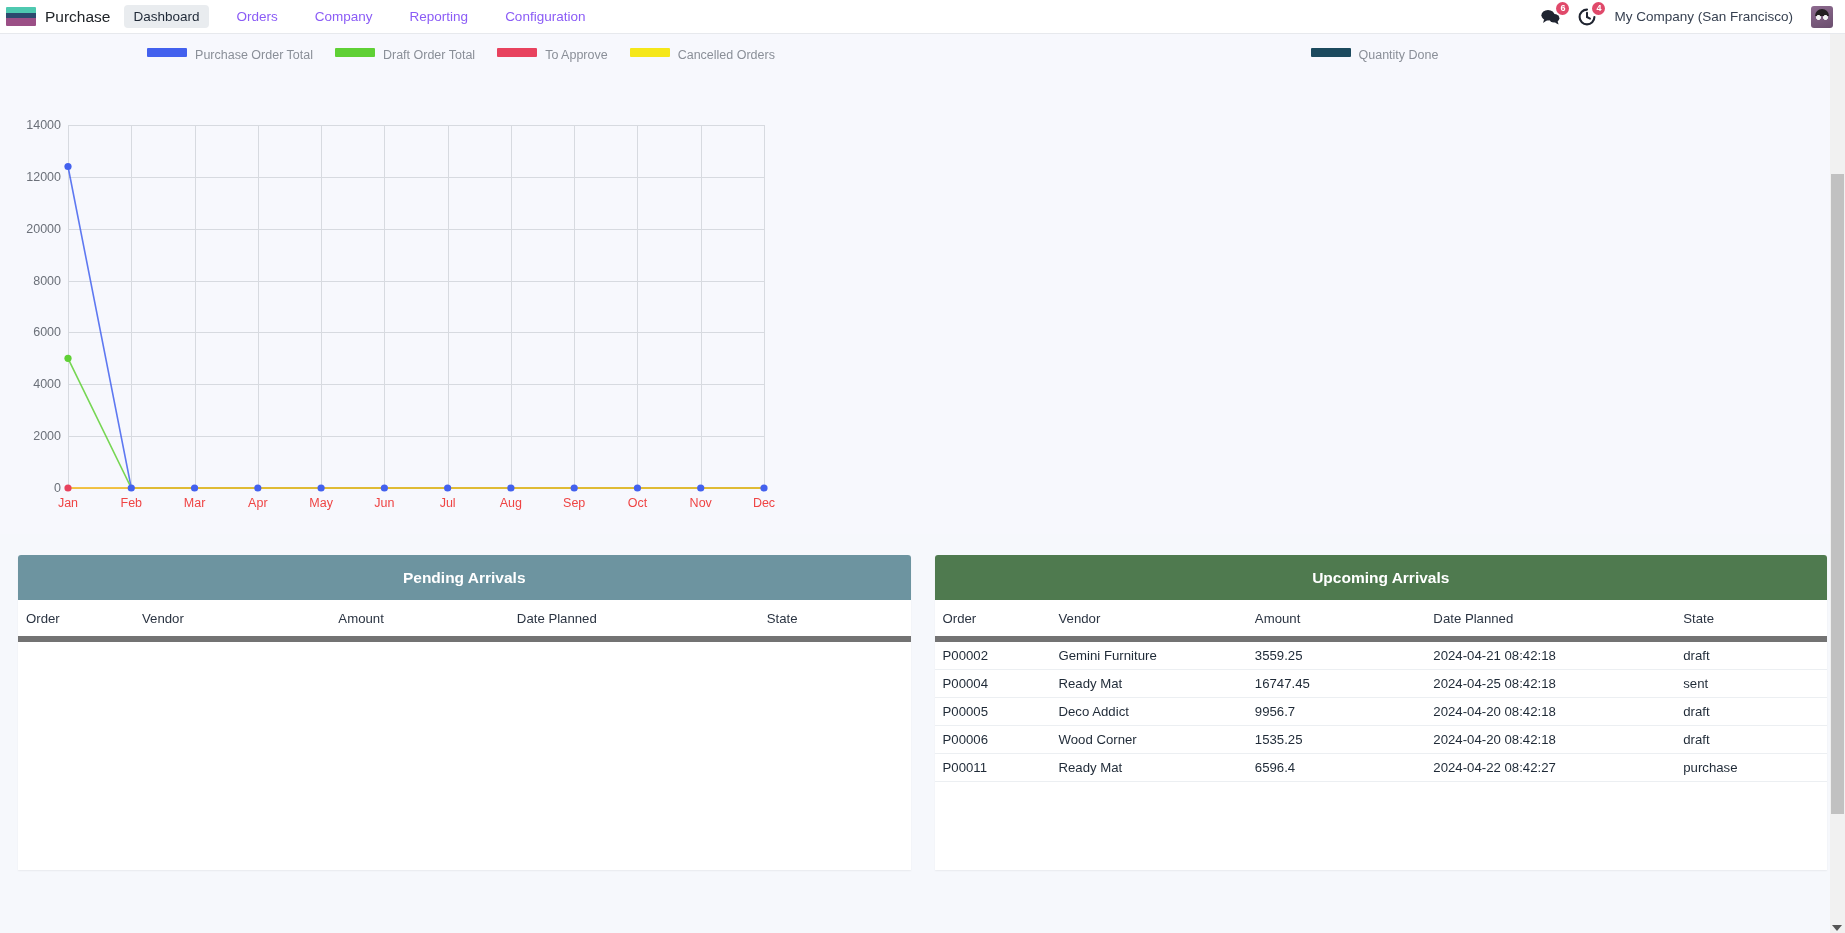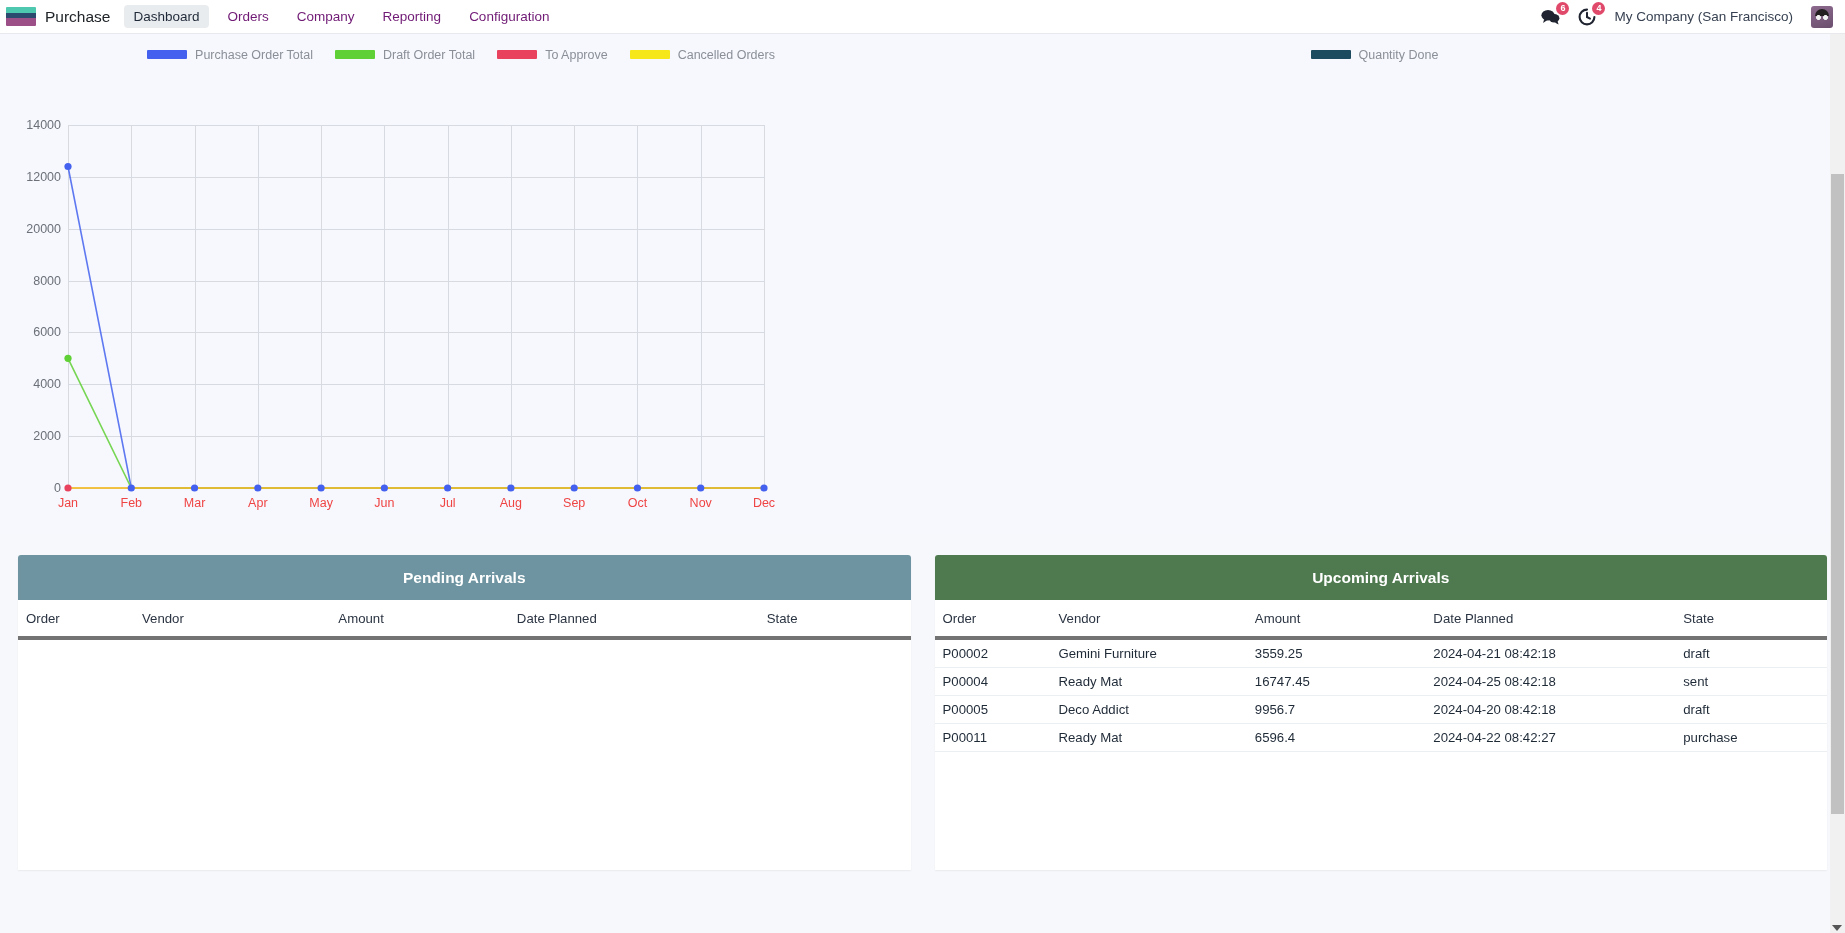"Dashboard" .nav-items { gap: 10px -> 19px }
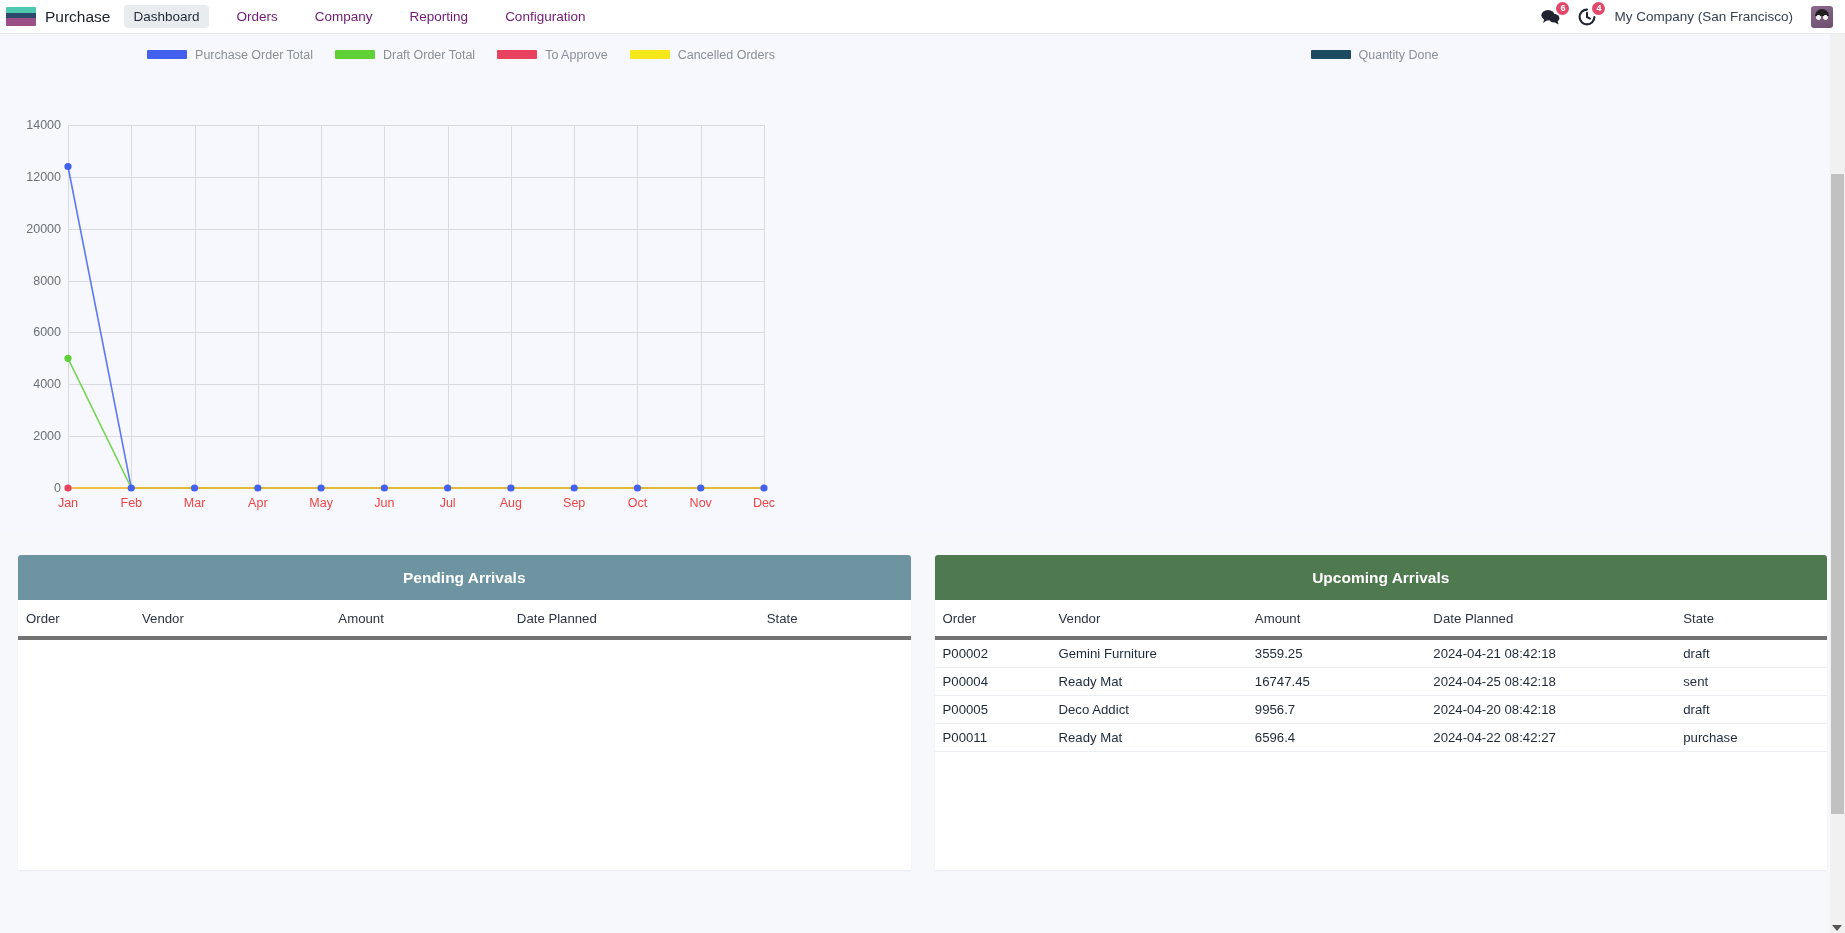"Orders" .nav-item { color: #701a75 -> #8b5cf6 }
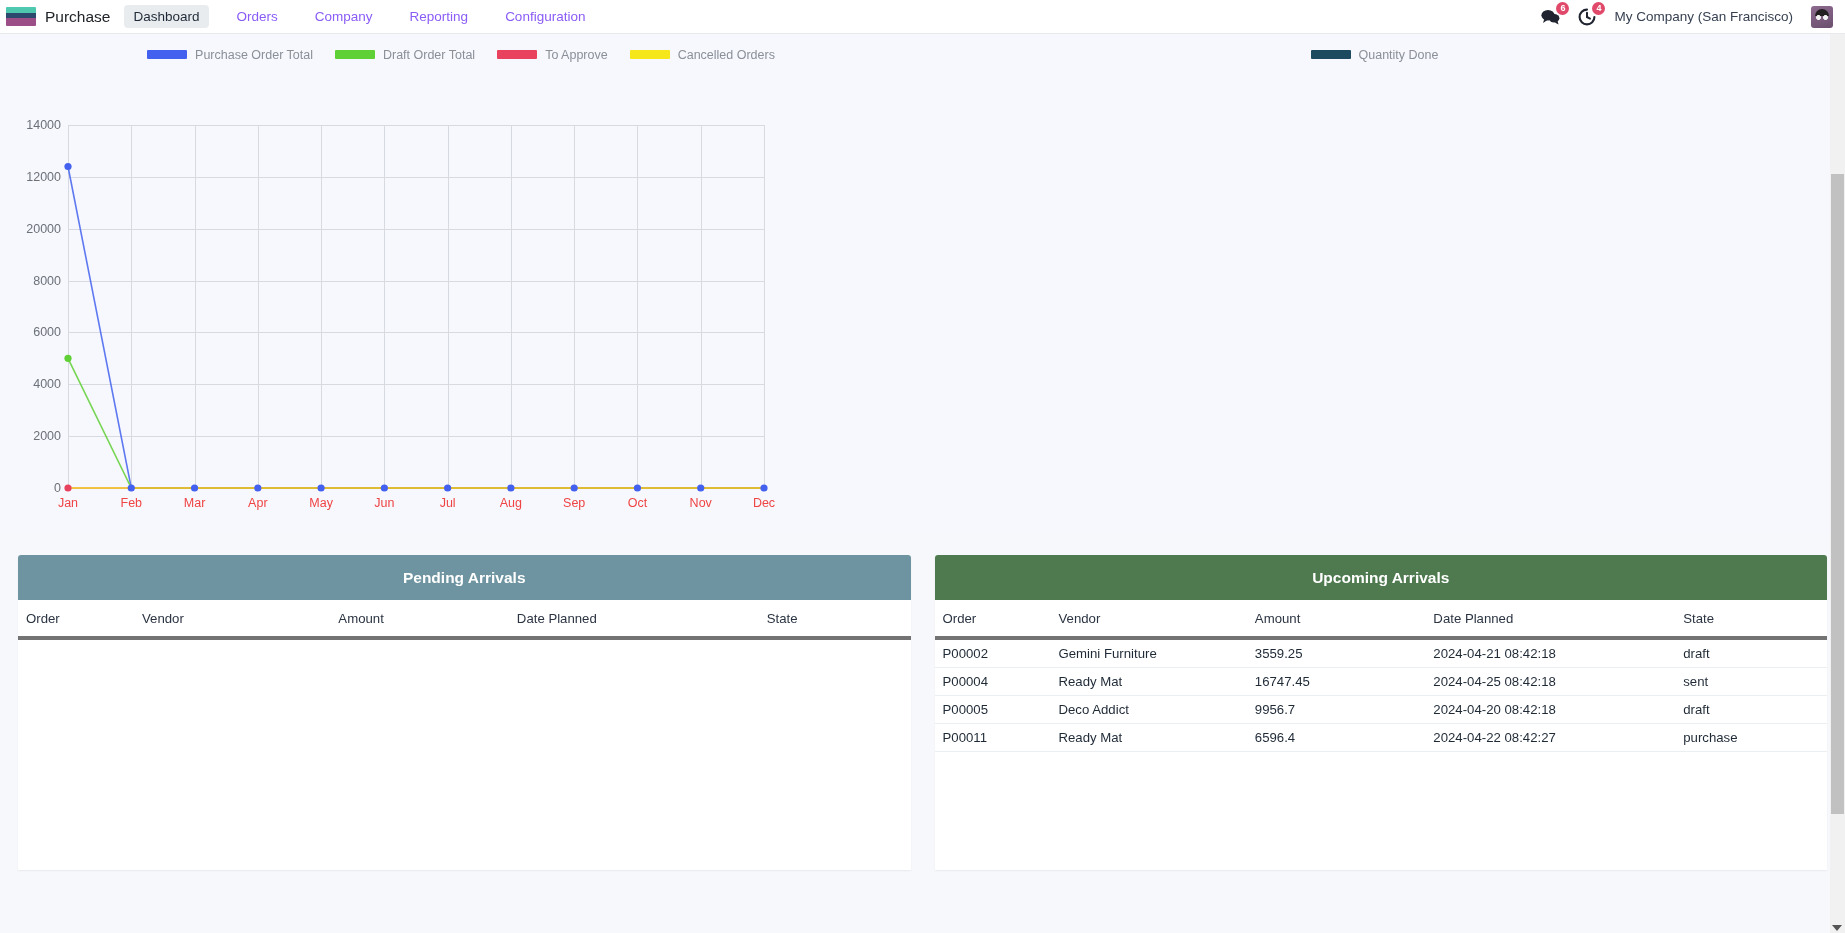"Purchase Order Total" .legend-item { align-items: center -> flex-start }
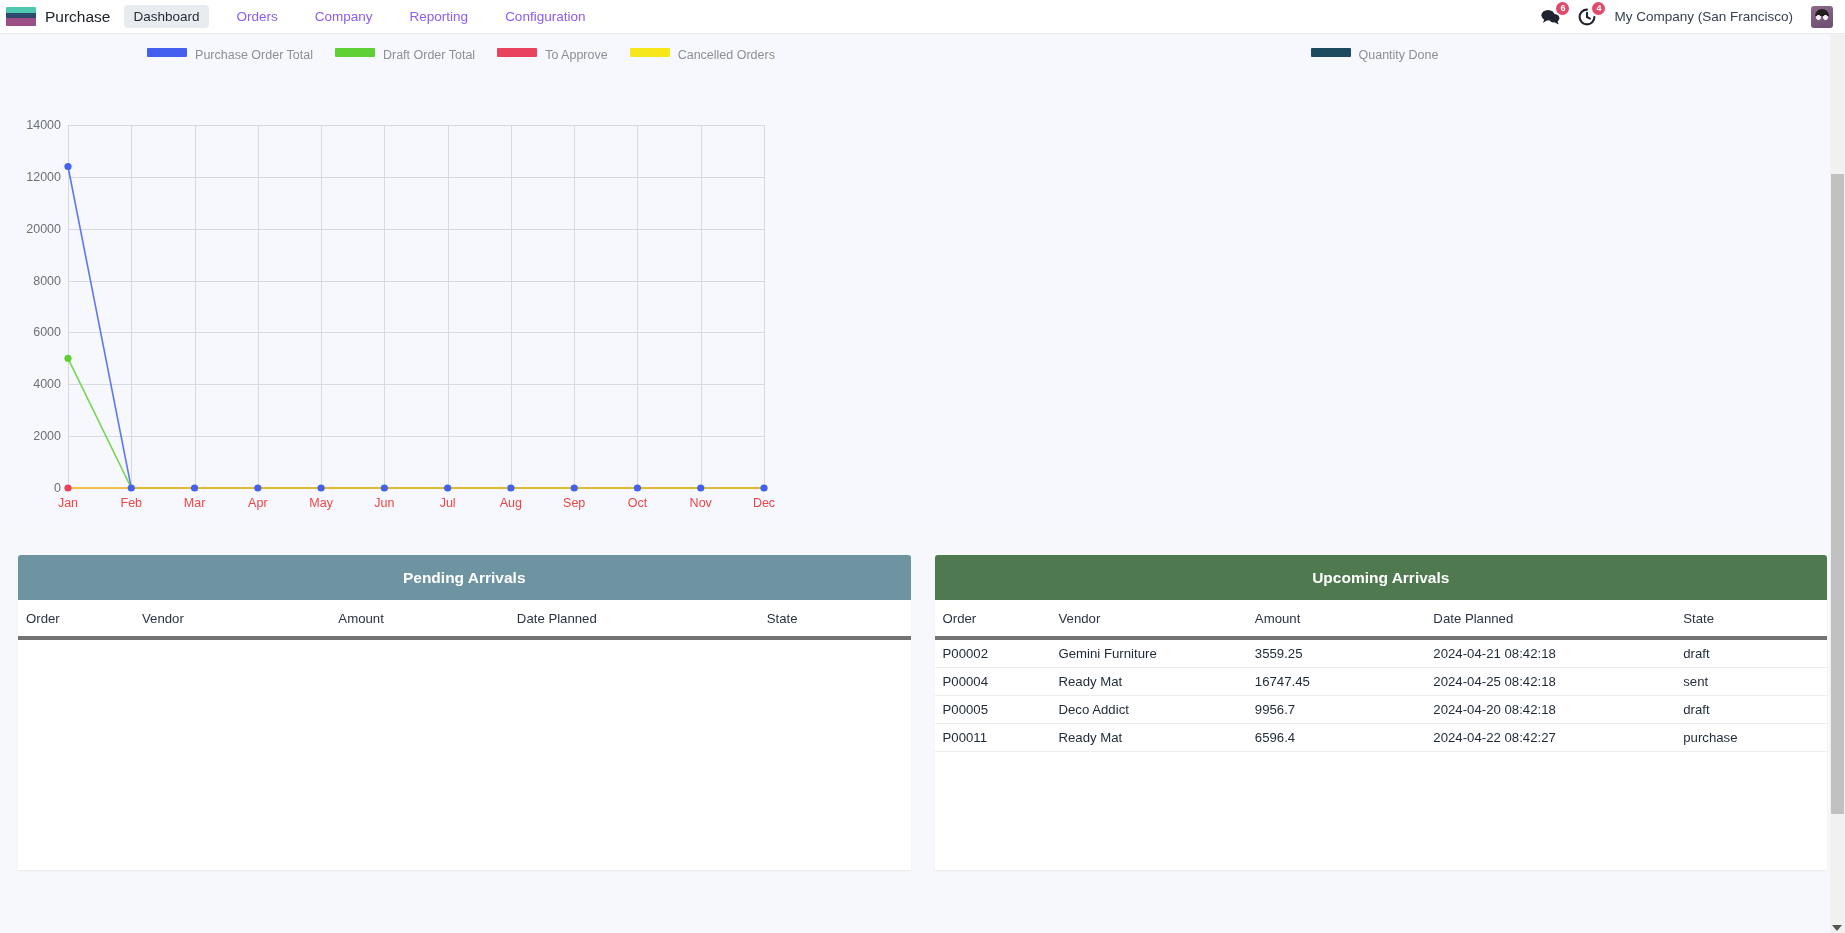"Order" table.arrivals th { border-bottom: 4px solid #737373 -> 6px solid #737373 }
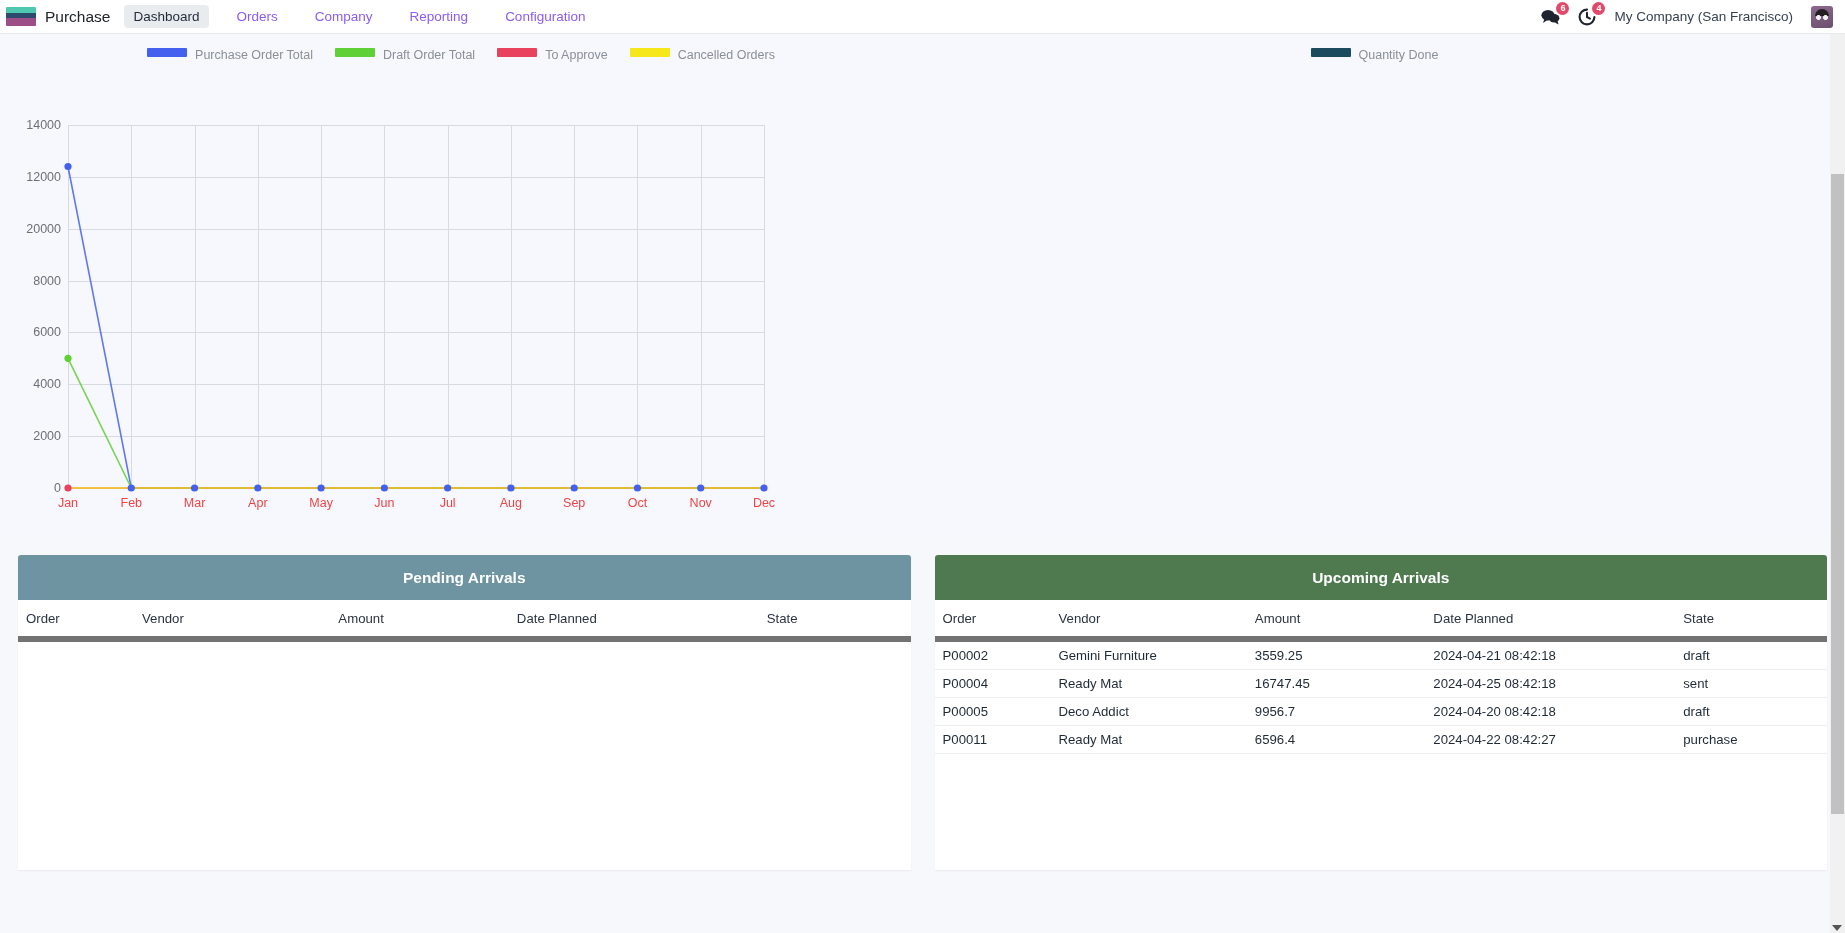"P00006" tr { html: none -> <tr> <td>P00006</td> <td>Wood Corner</td> <td>1535.25</td> <td>2024-04-20 08:42:18</td> <td>draft</td> </tr> }
